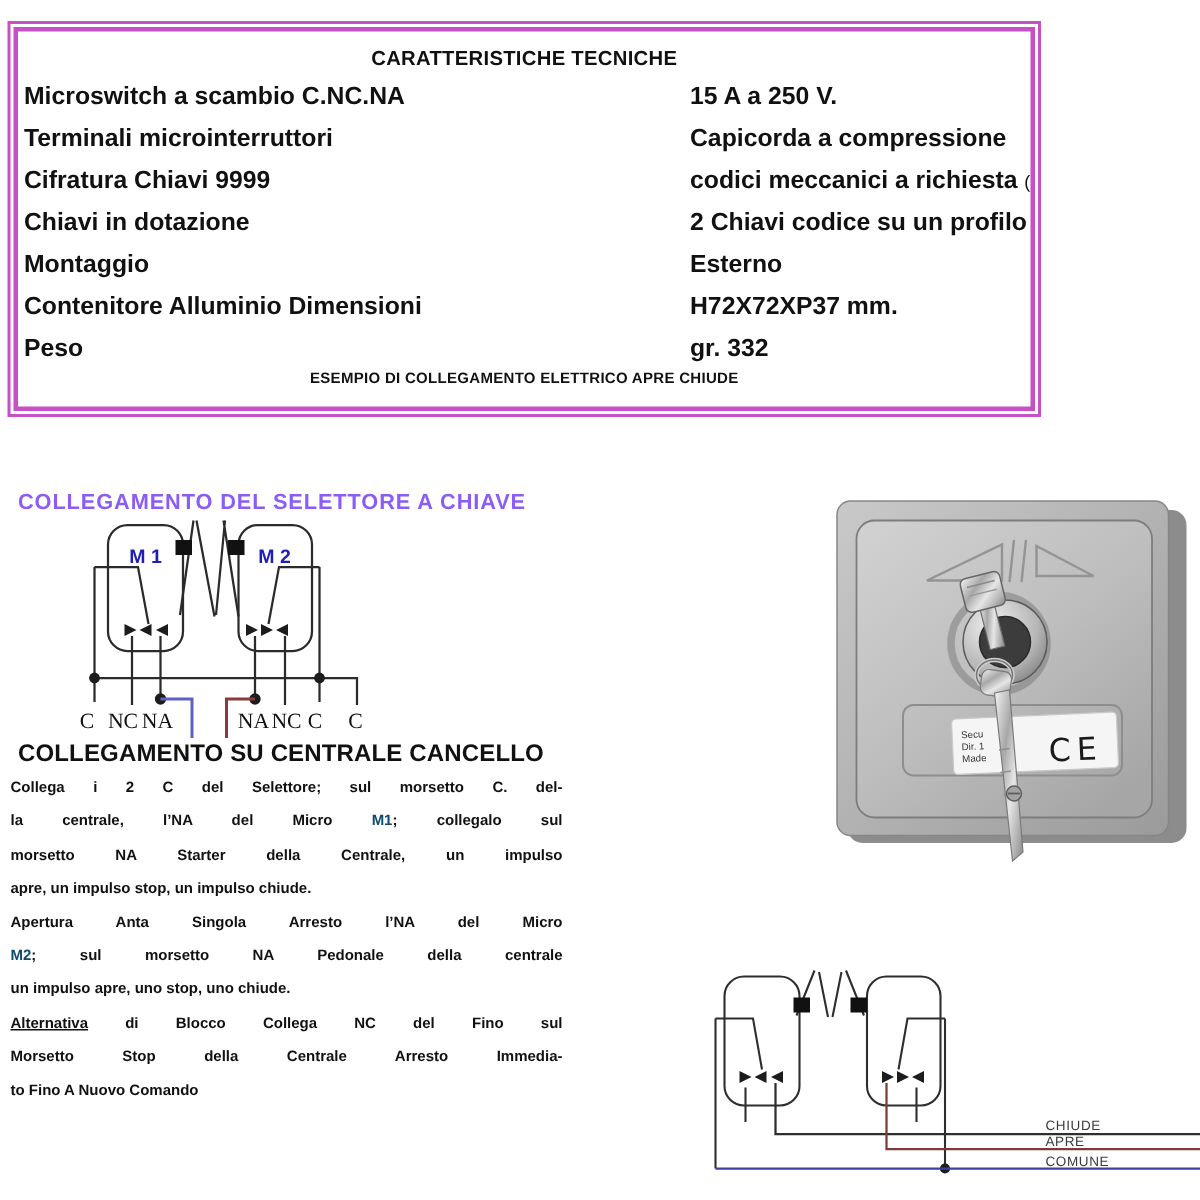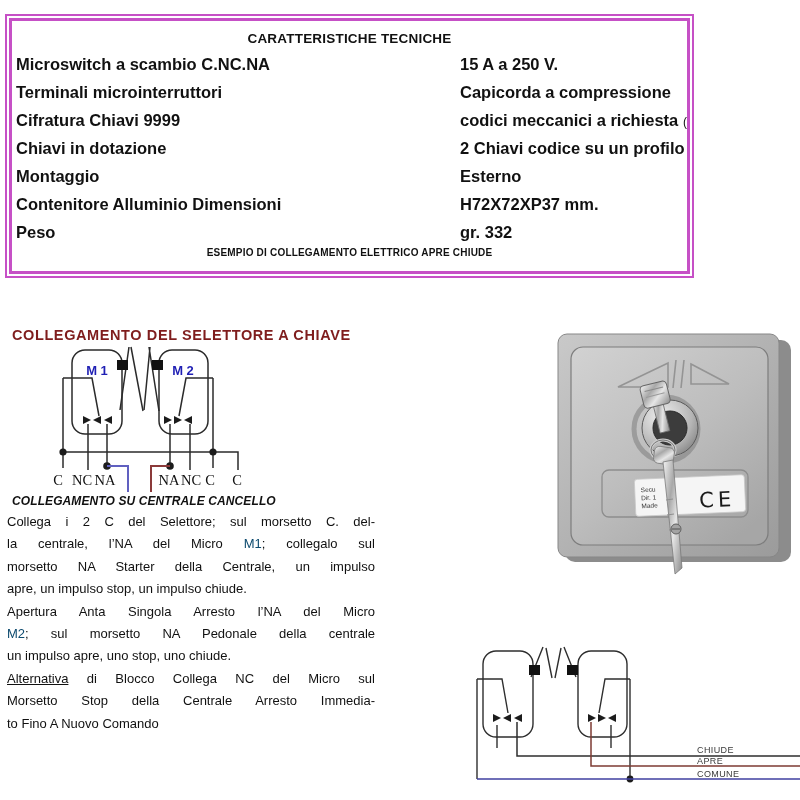"COLLEGAMENTO DEL SELETTORE A CHIAVE" .sel-heading { color: #7f1d1d -> #8b5cf6 }
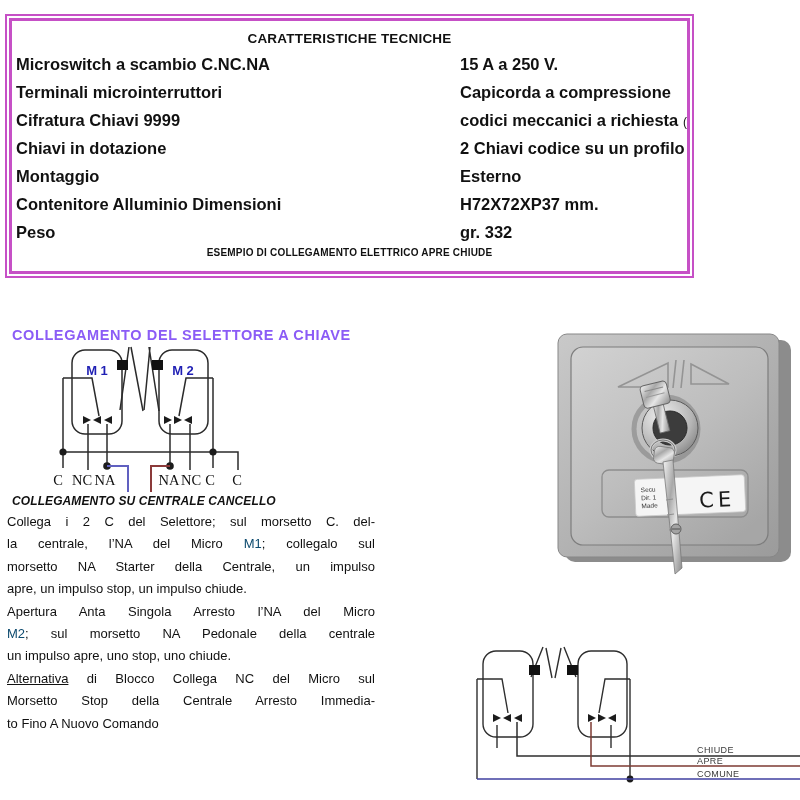"COLLEGAMENTO SU CENTRALE CANCELLO" .instr-heading { font-size: 12px -> 16px; font-style: italic -> none }
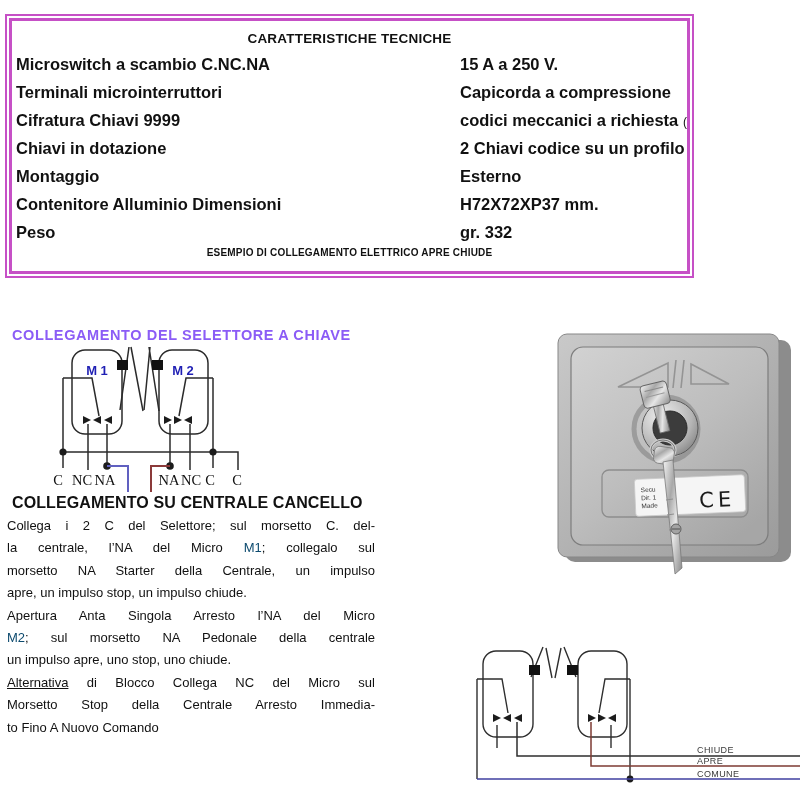"Collega i 2 C del" .instr-lines { font-size: 13px -> 10px; font-weight: normal -> bold }
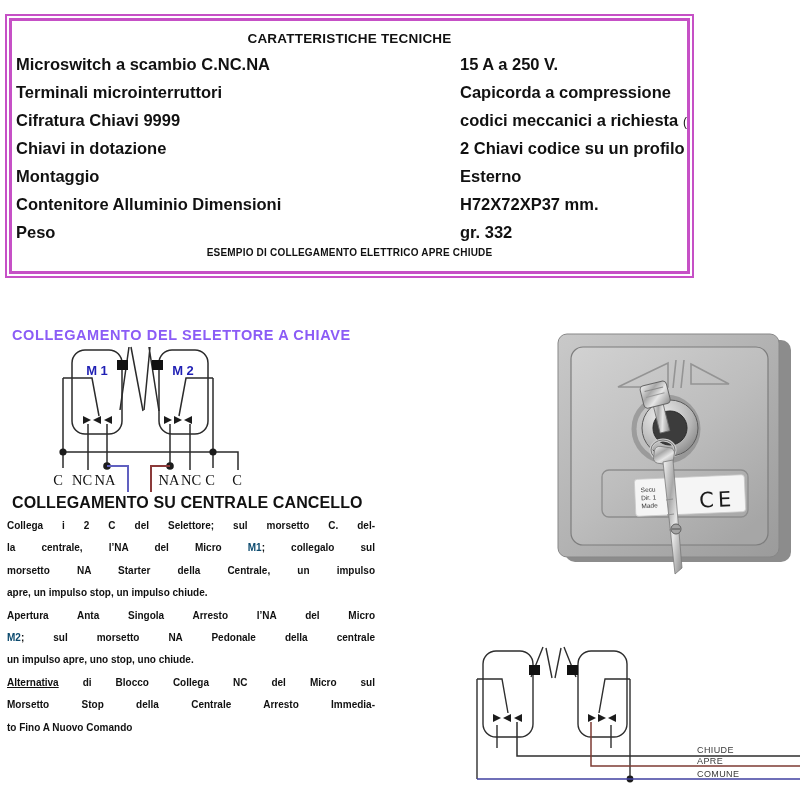"di Blocco Collega NC del" span { text: Micro -> Fino }
